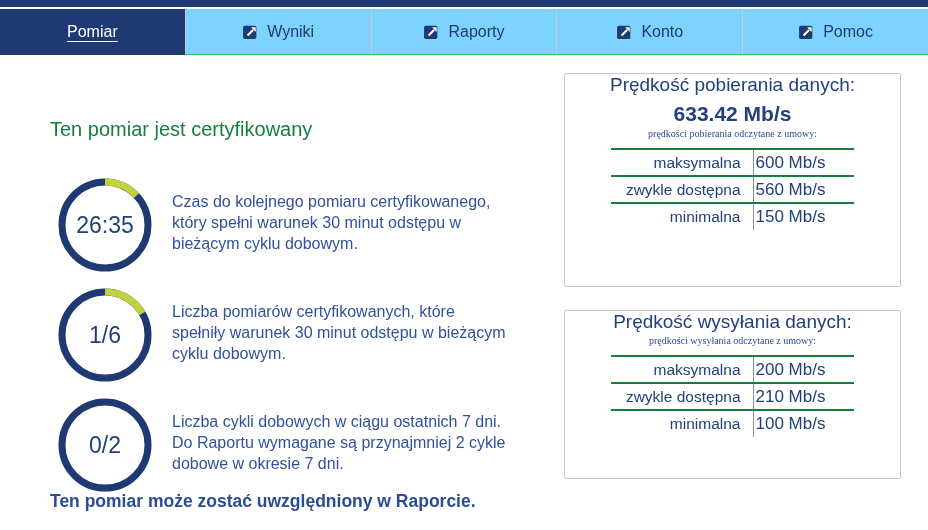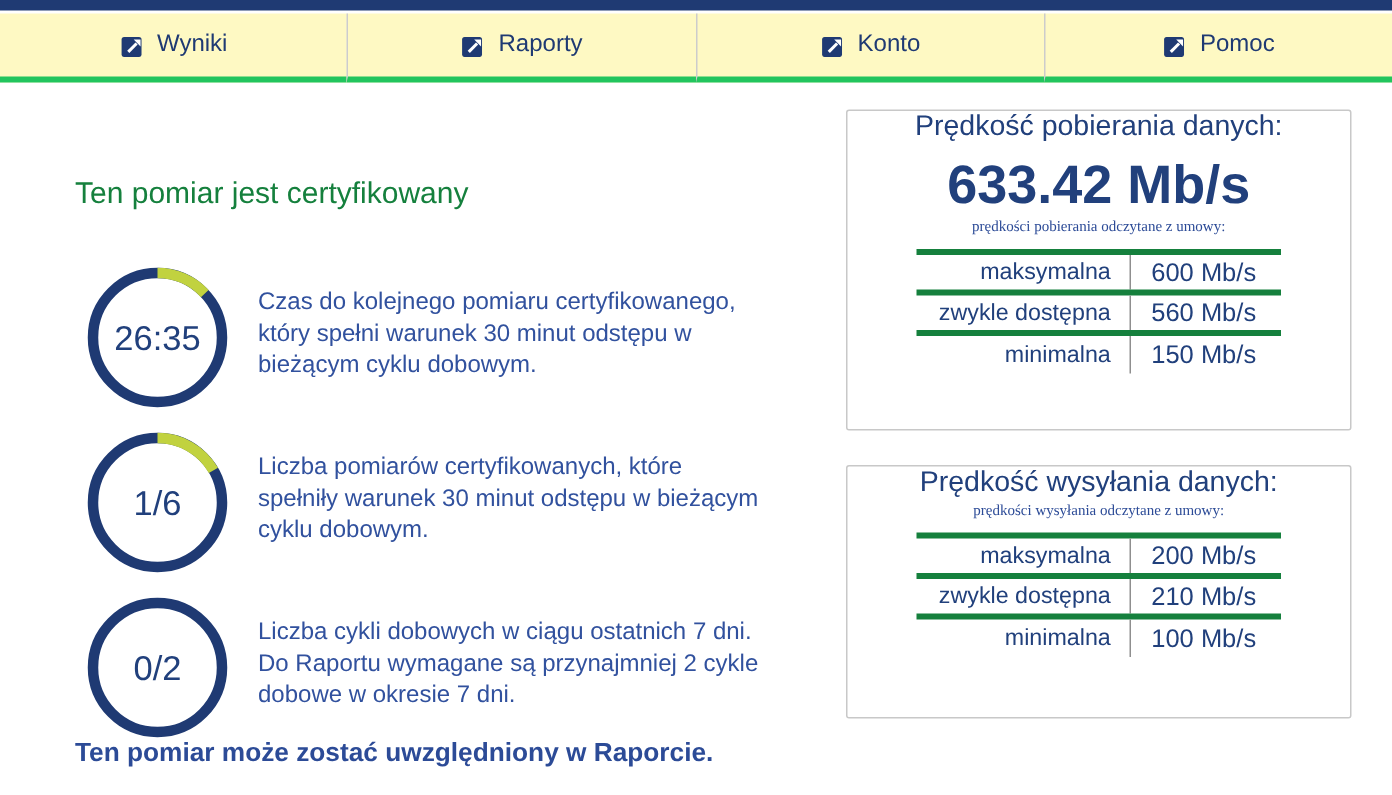"Pomiar" div.tab { html: none -> <div> <span>Pomiar</span> </div> }
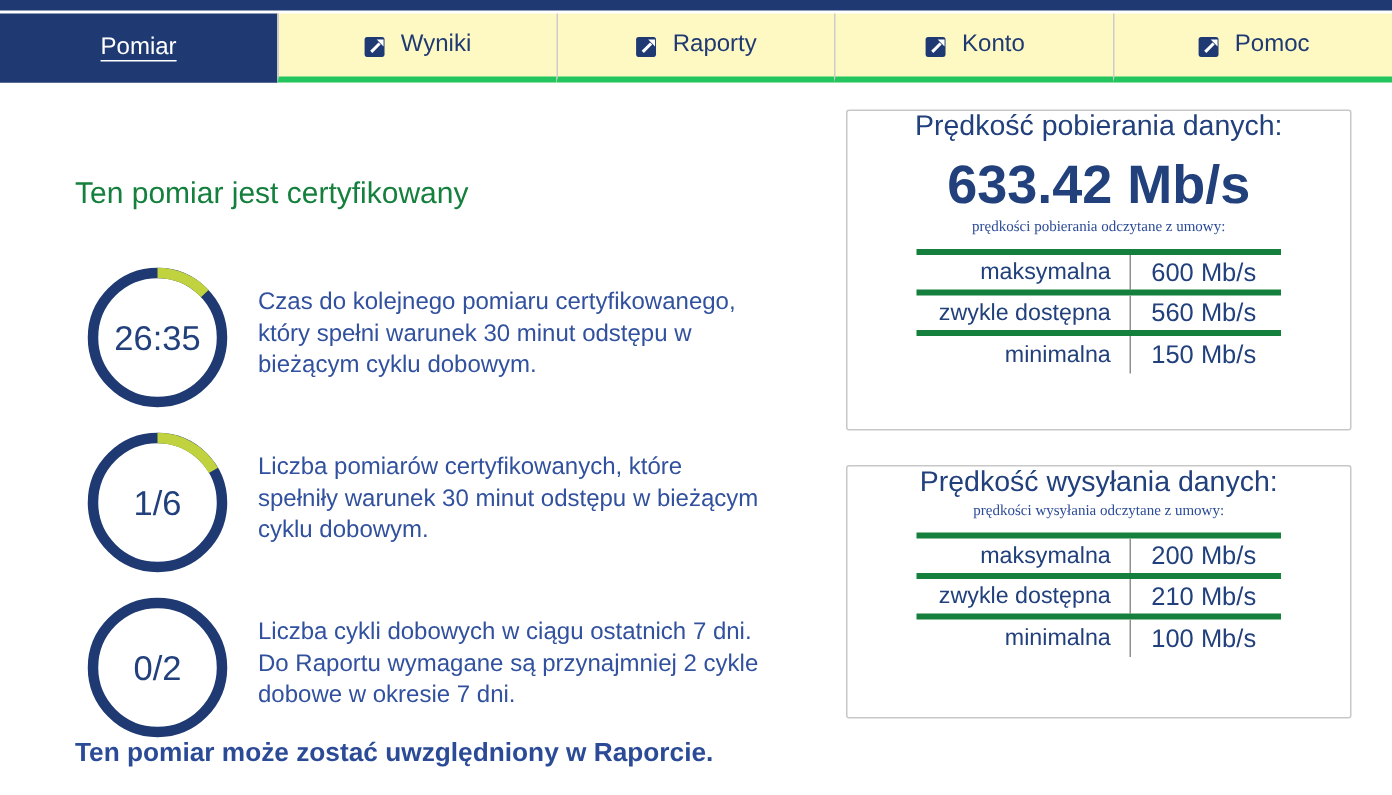"Wyniki" .tab { background: #fef9c3 -> #7dd3fc; border-bottom: 4px solid #22c55e -> 1px solid #22c55e }
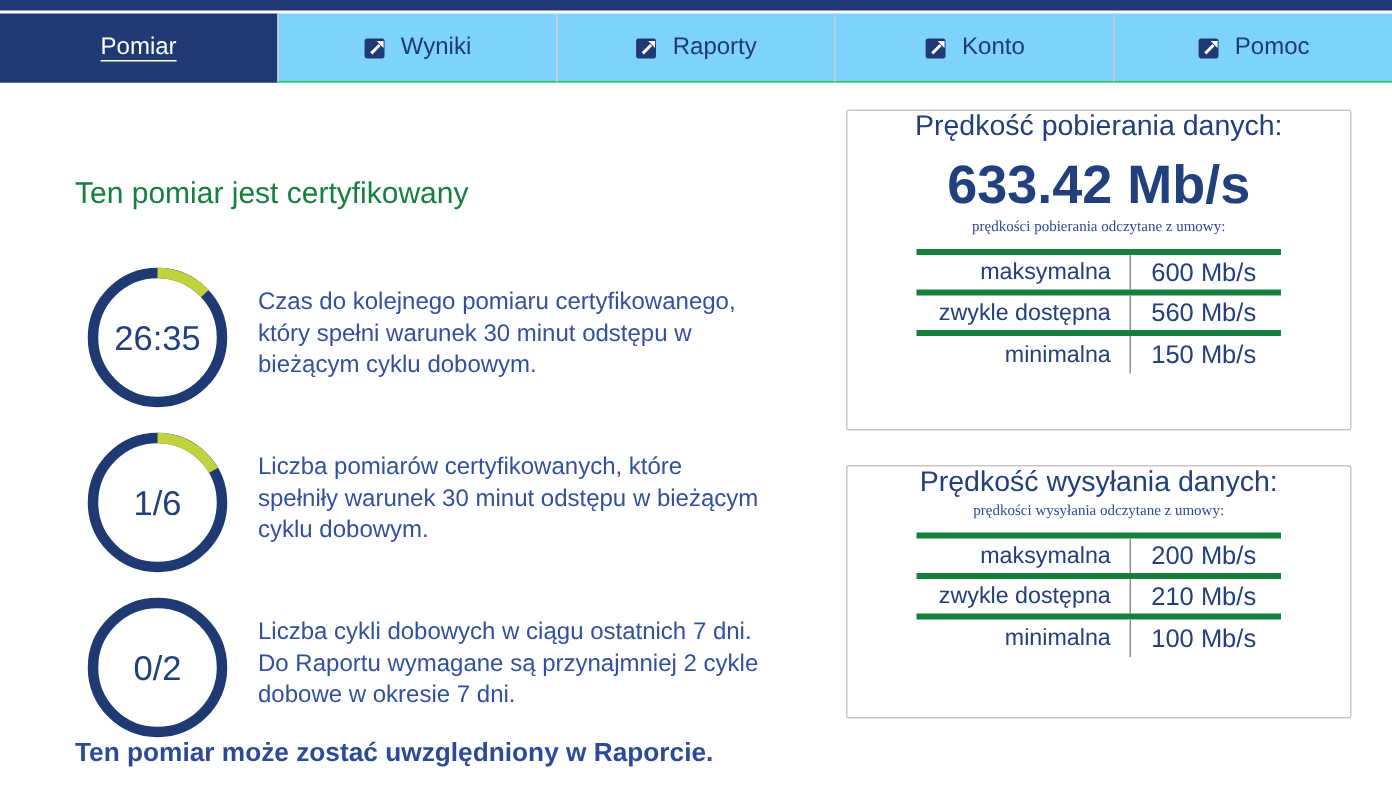"633.42 Mb/s" .panel-value { font-size: 36px -> 21px }
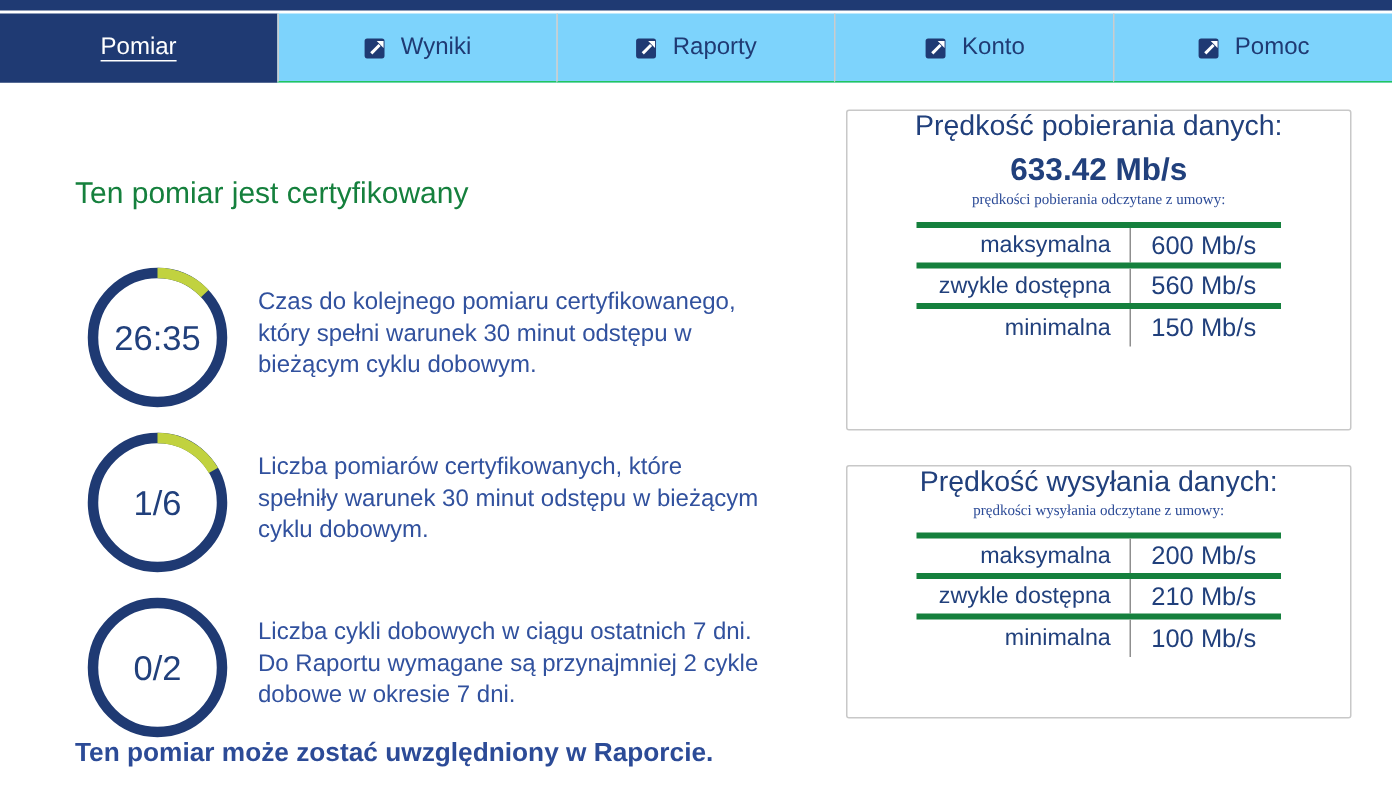"maksymalna" .contract td { border-top: 4px solid #15803d -> 2px solid #15803d }
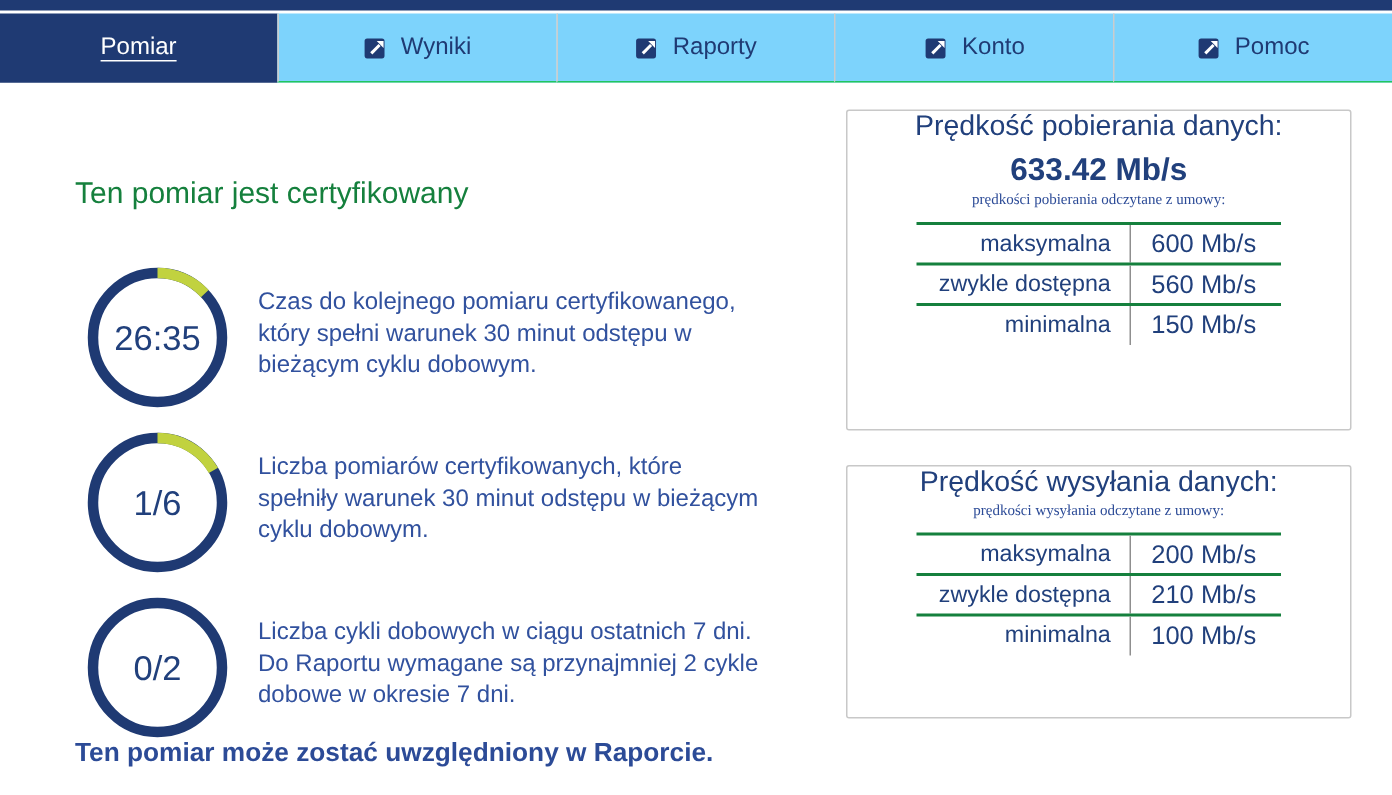"600 Mb/s" .contract td.val { padding-left: 14px -> 2px }
